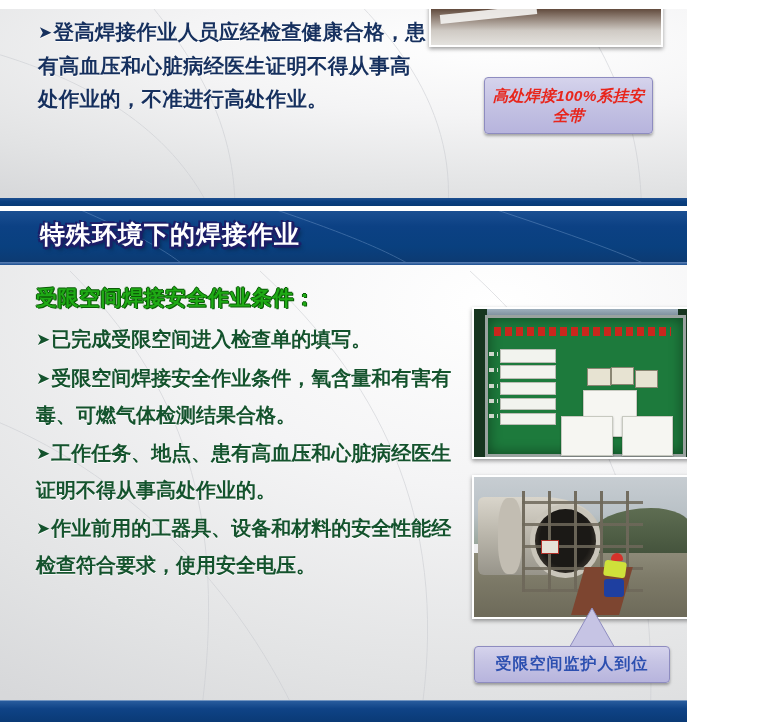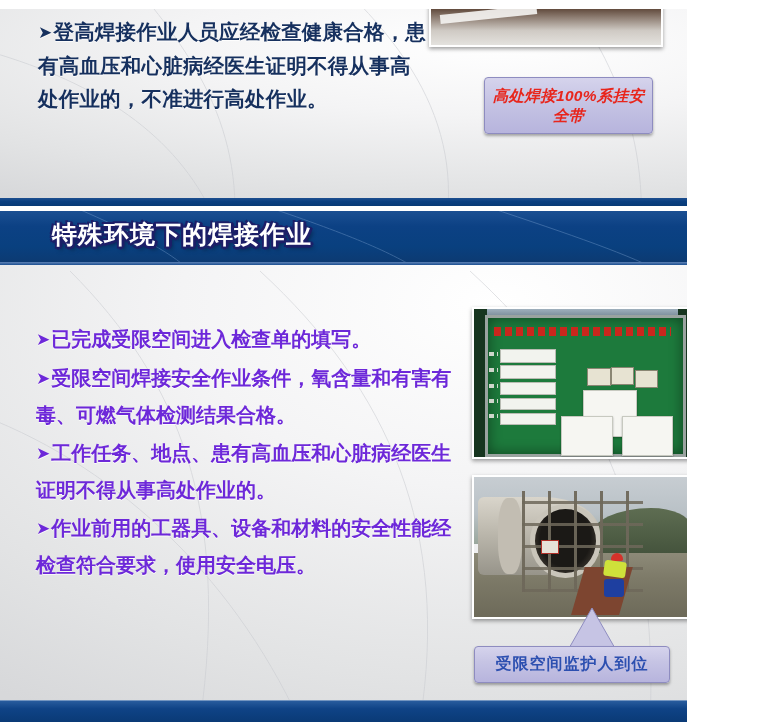"特殊环境下的焊接作业" .s2-title { margin-left: 12px -> none }
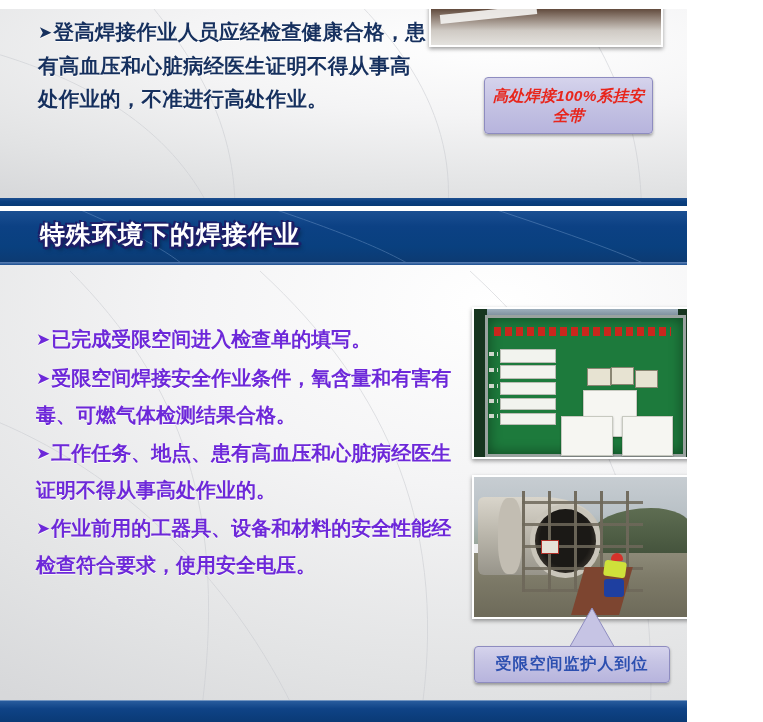"受限空间焊接安全作业条件：" div.s2-green { html: none -> <div>受限空间焊接安全作业条件：</div> }
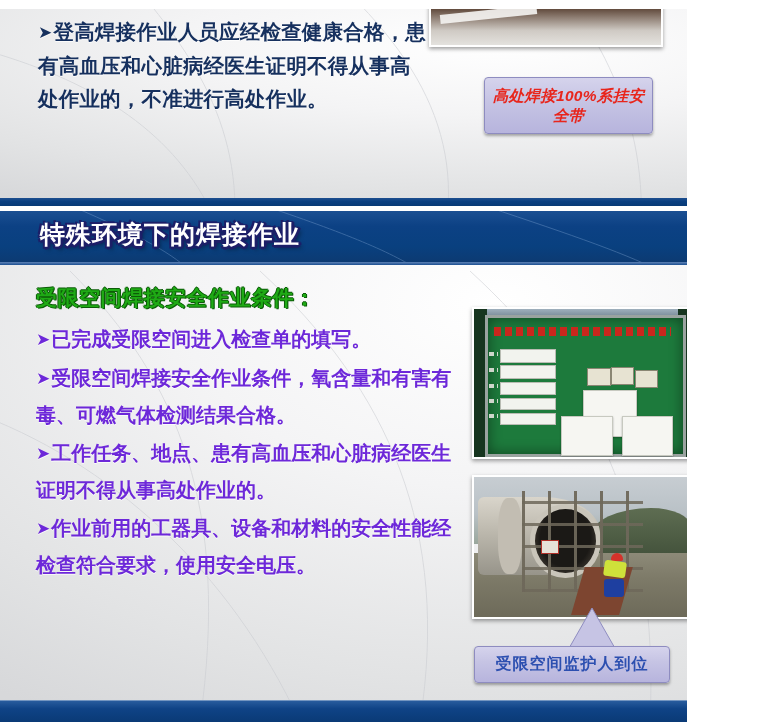"➤已完成受限空间进入检查单的填写。" .s2-body { color: #6d28d9 -> #14532d }
